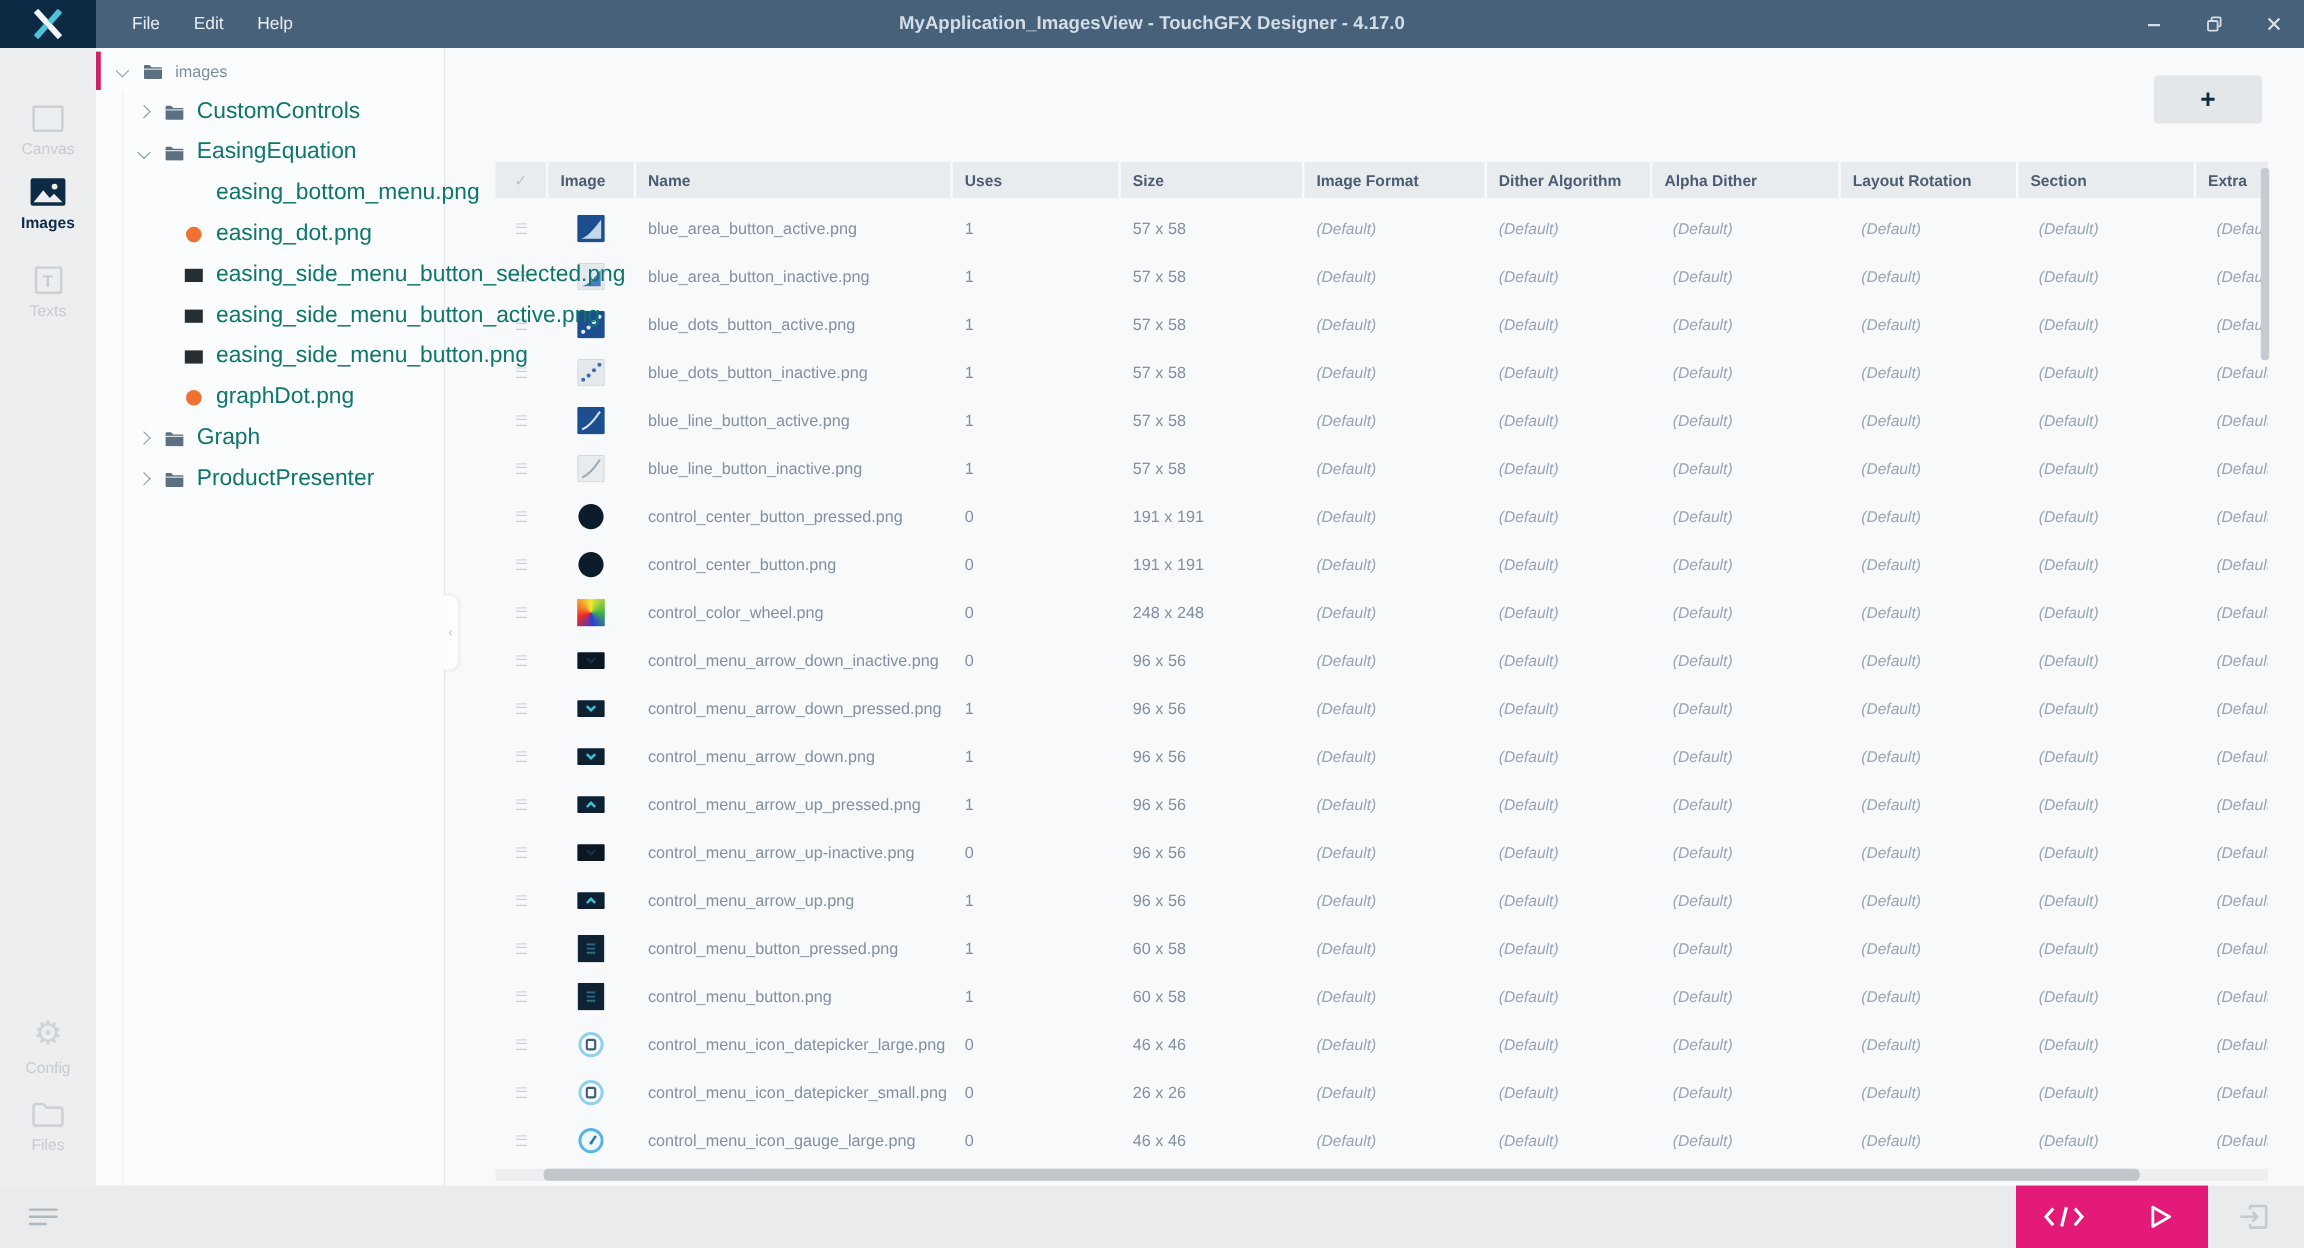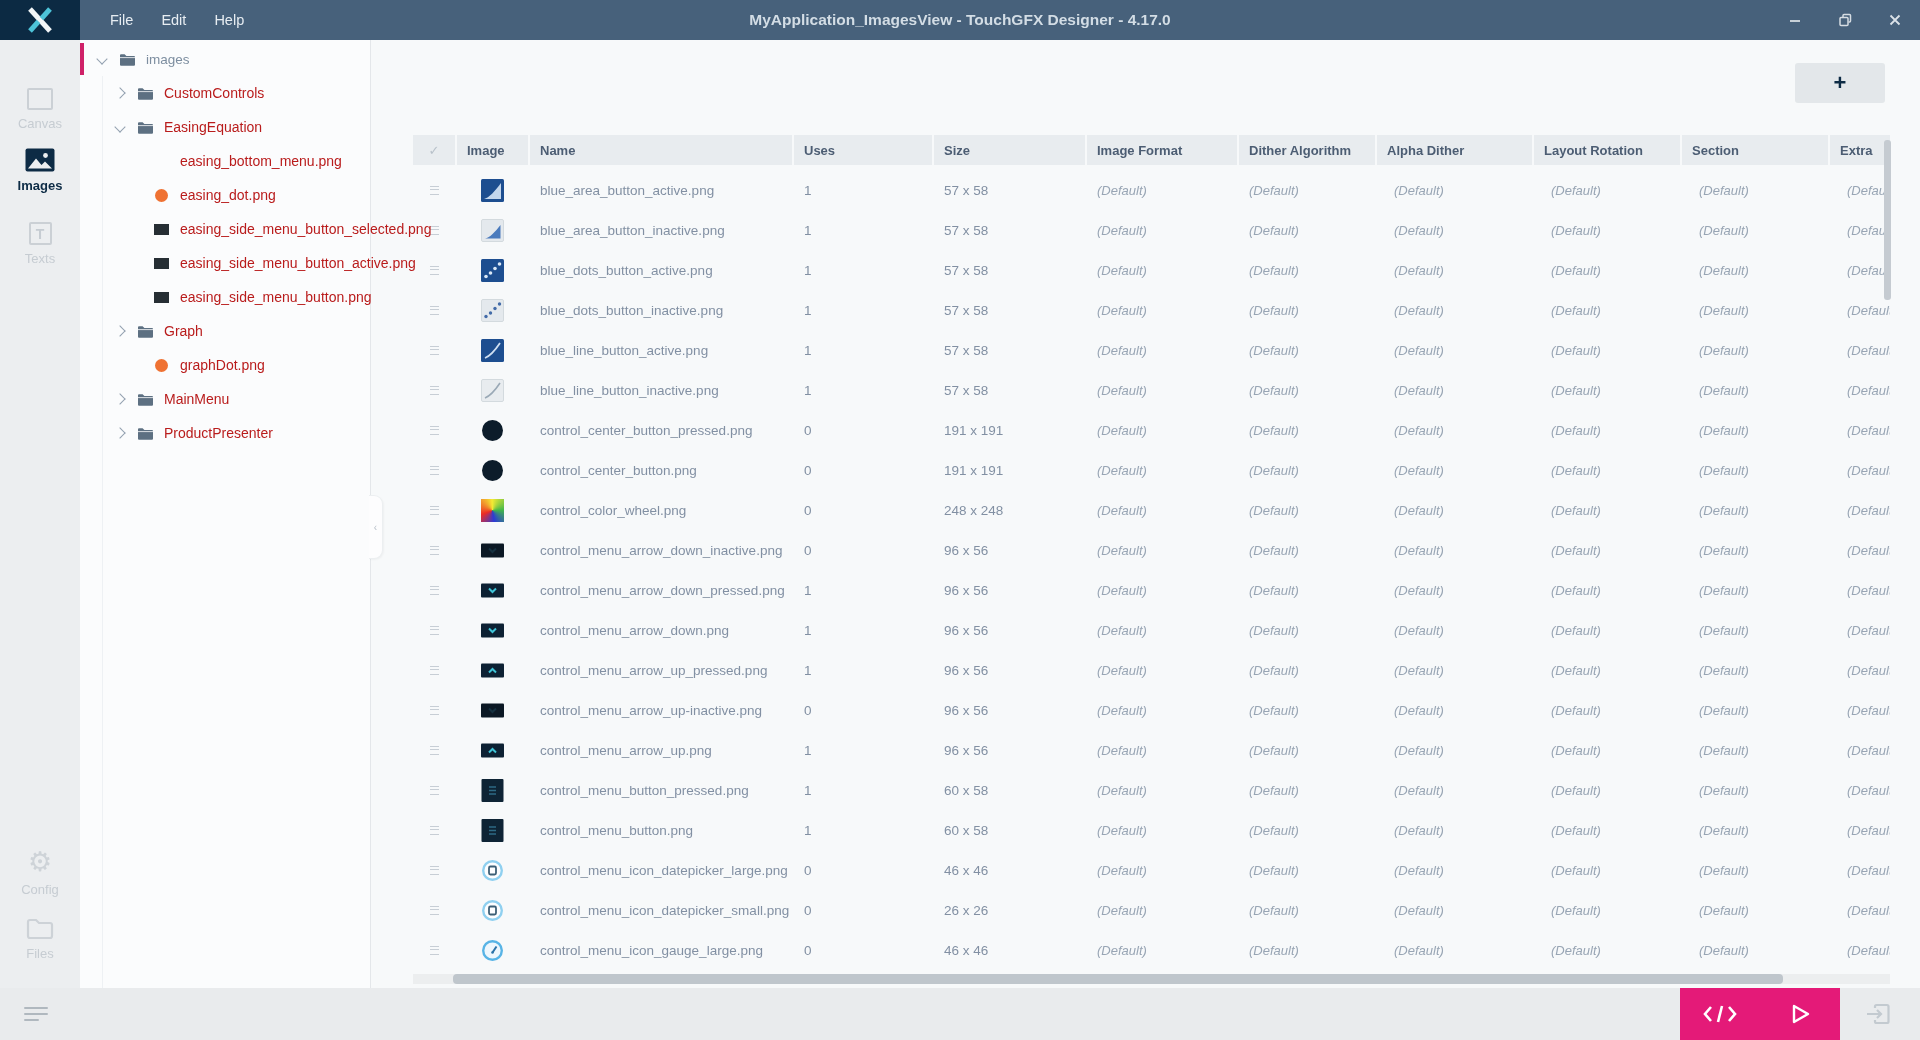"CustomControls" .tree-label { color: #b91c1c -> #0f766e; font-size: 14px -> 19px }
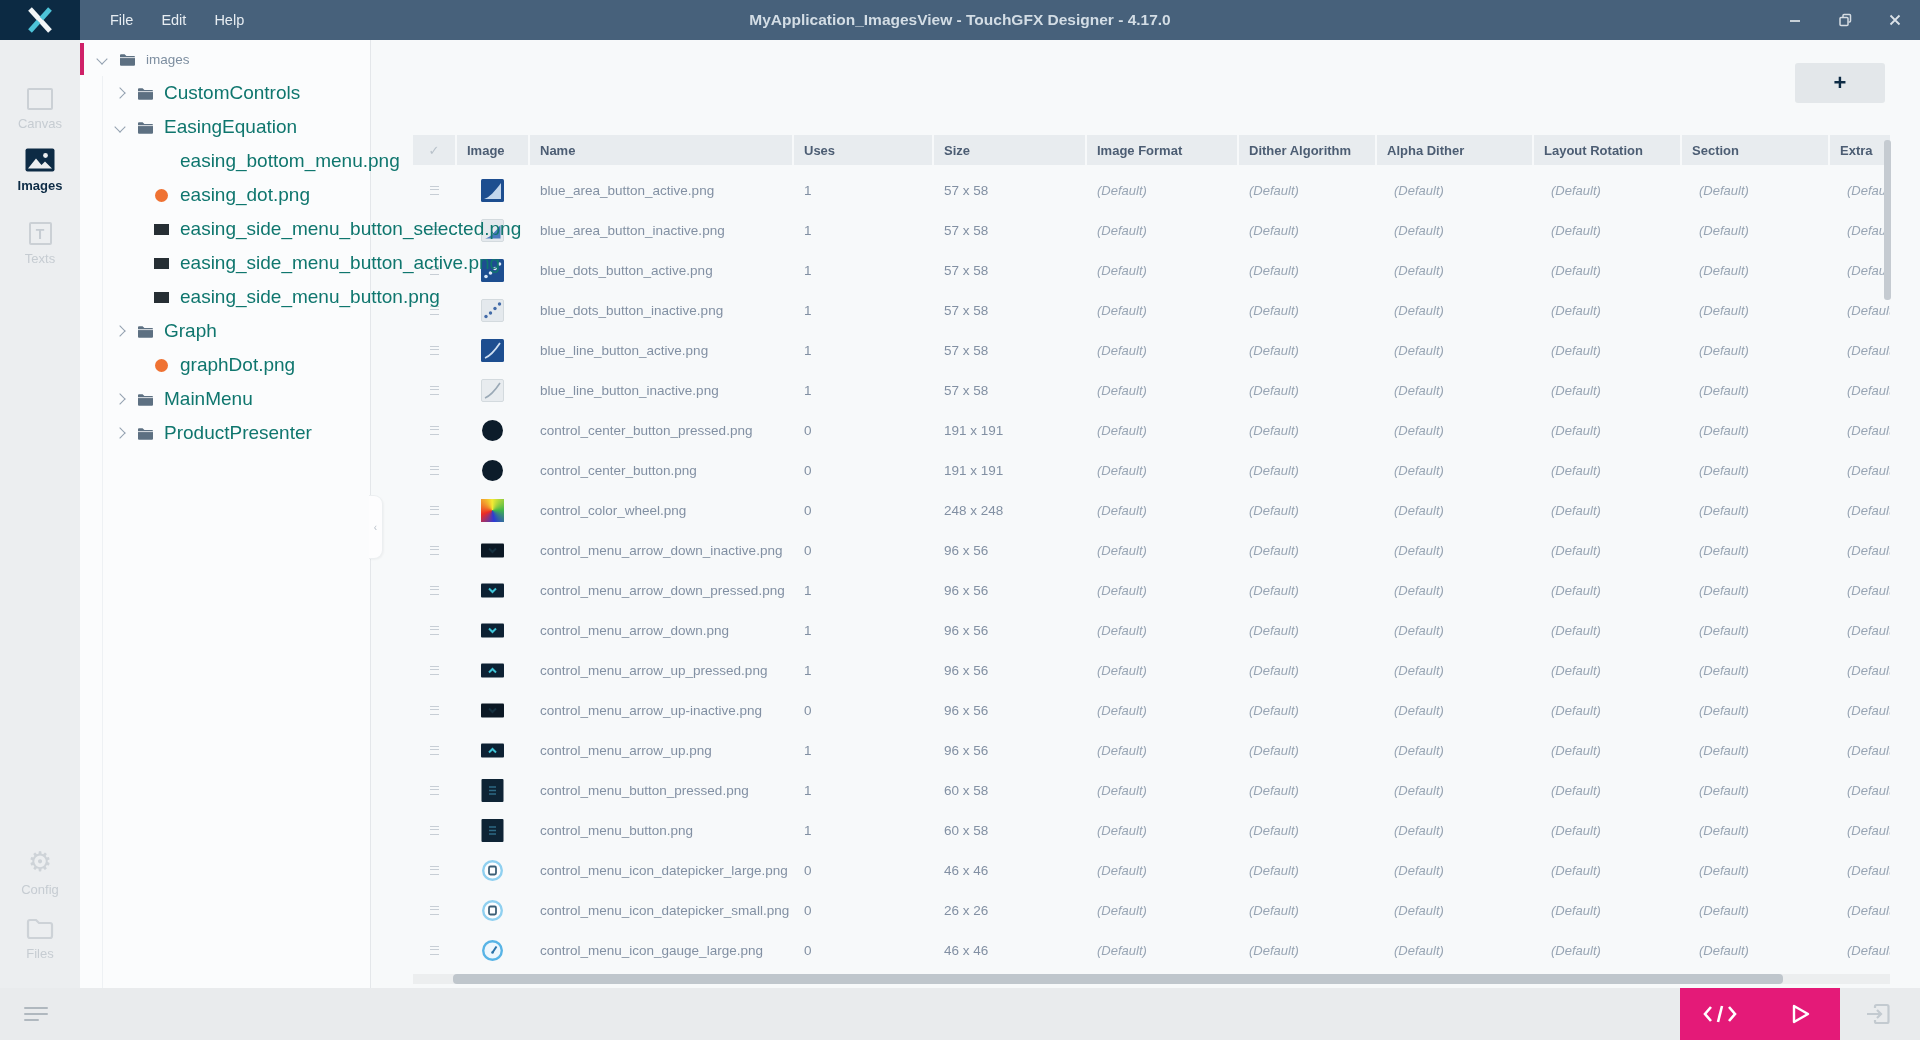"Graph" li.tree-row { order: before "graphDot.png" -> after "graphDot.png" }
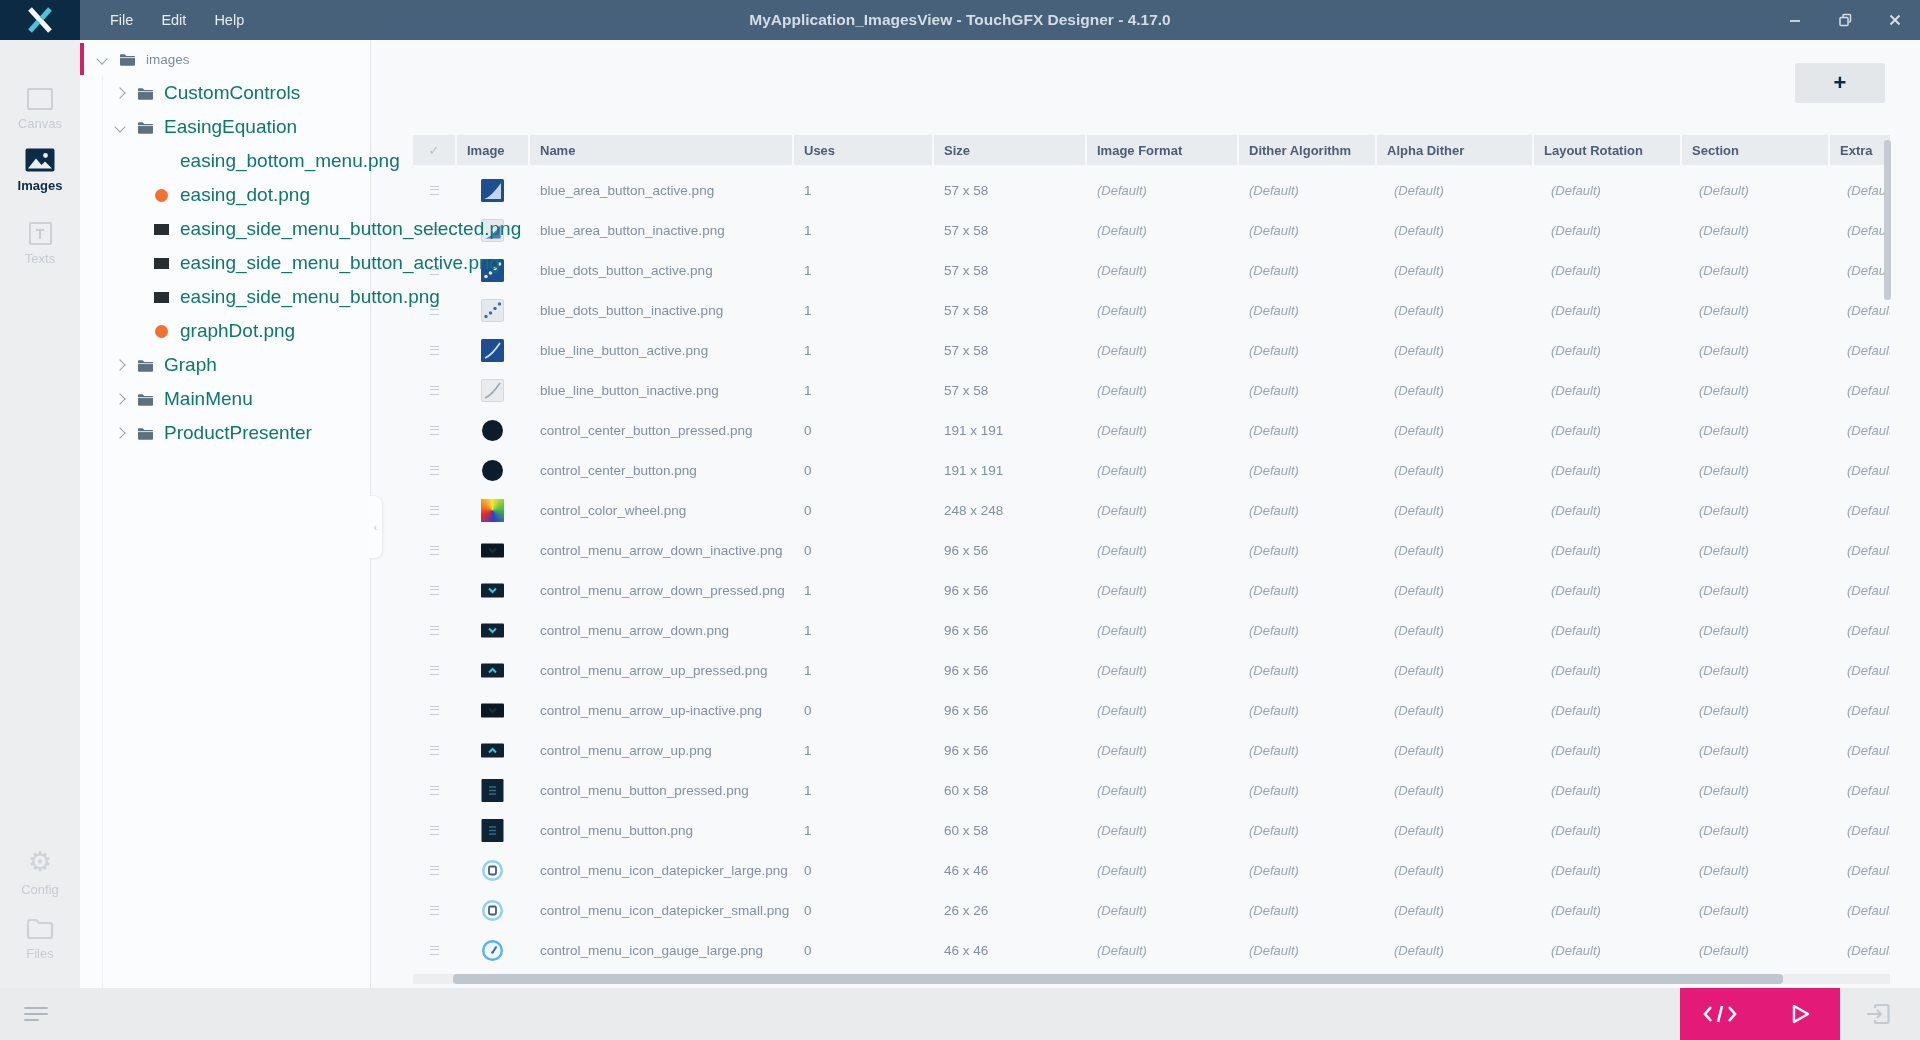"MainMenu" li.tree-row { html: <li> <span></span> <span> <svg> <path></path> <path></path> </svg> </span> <span>MainMenu</span> </li> -> none }
